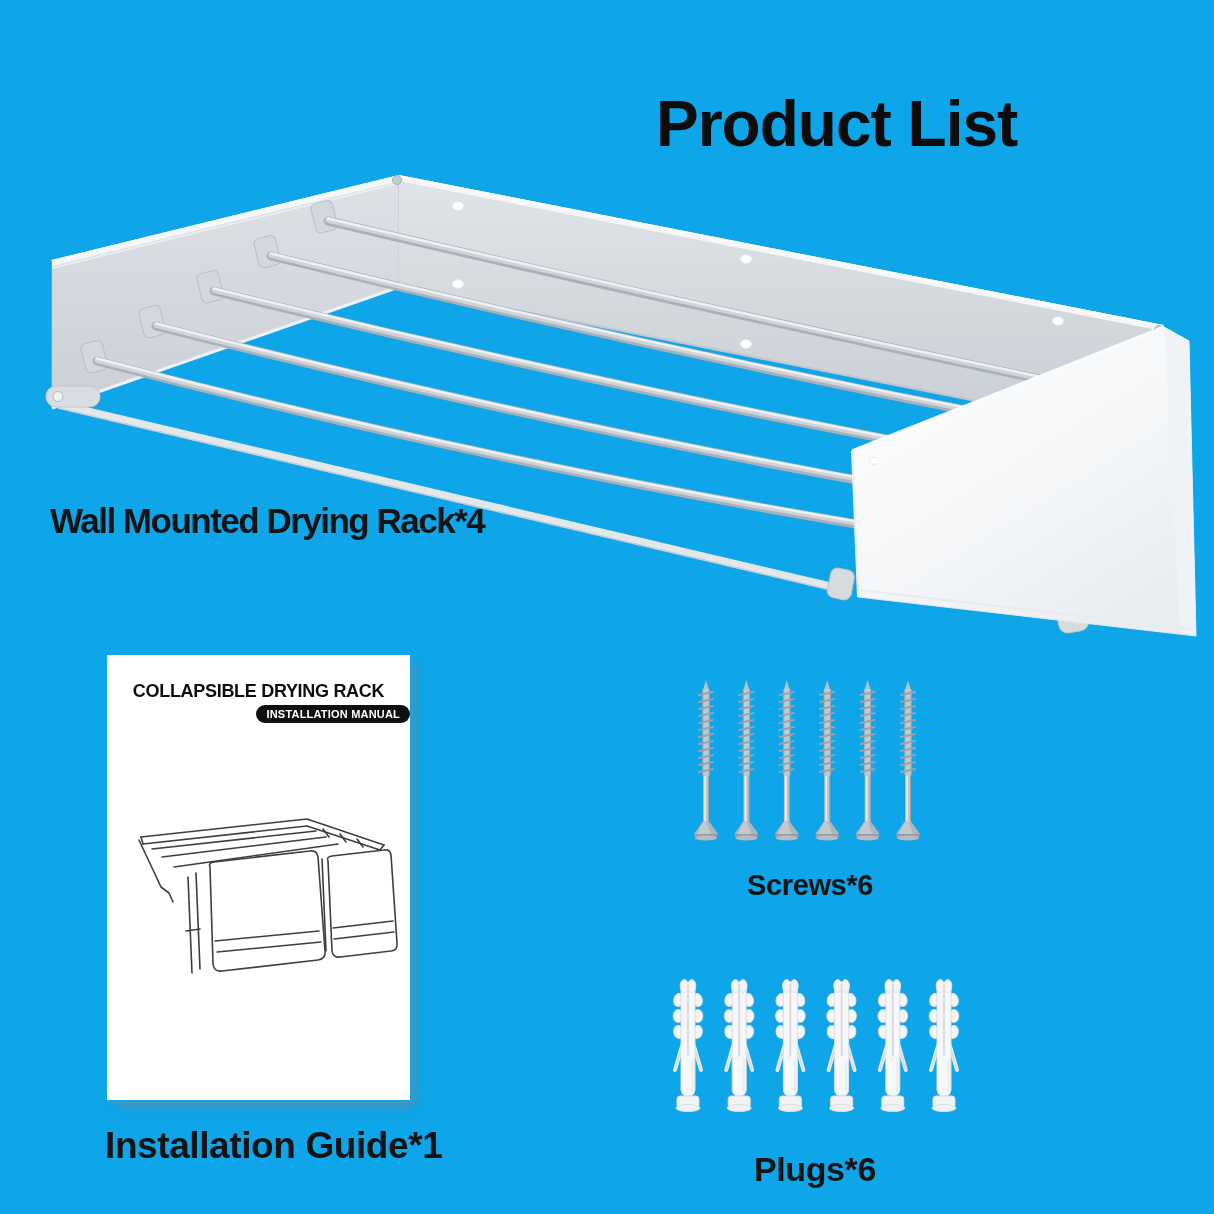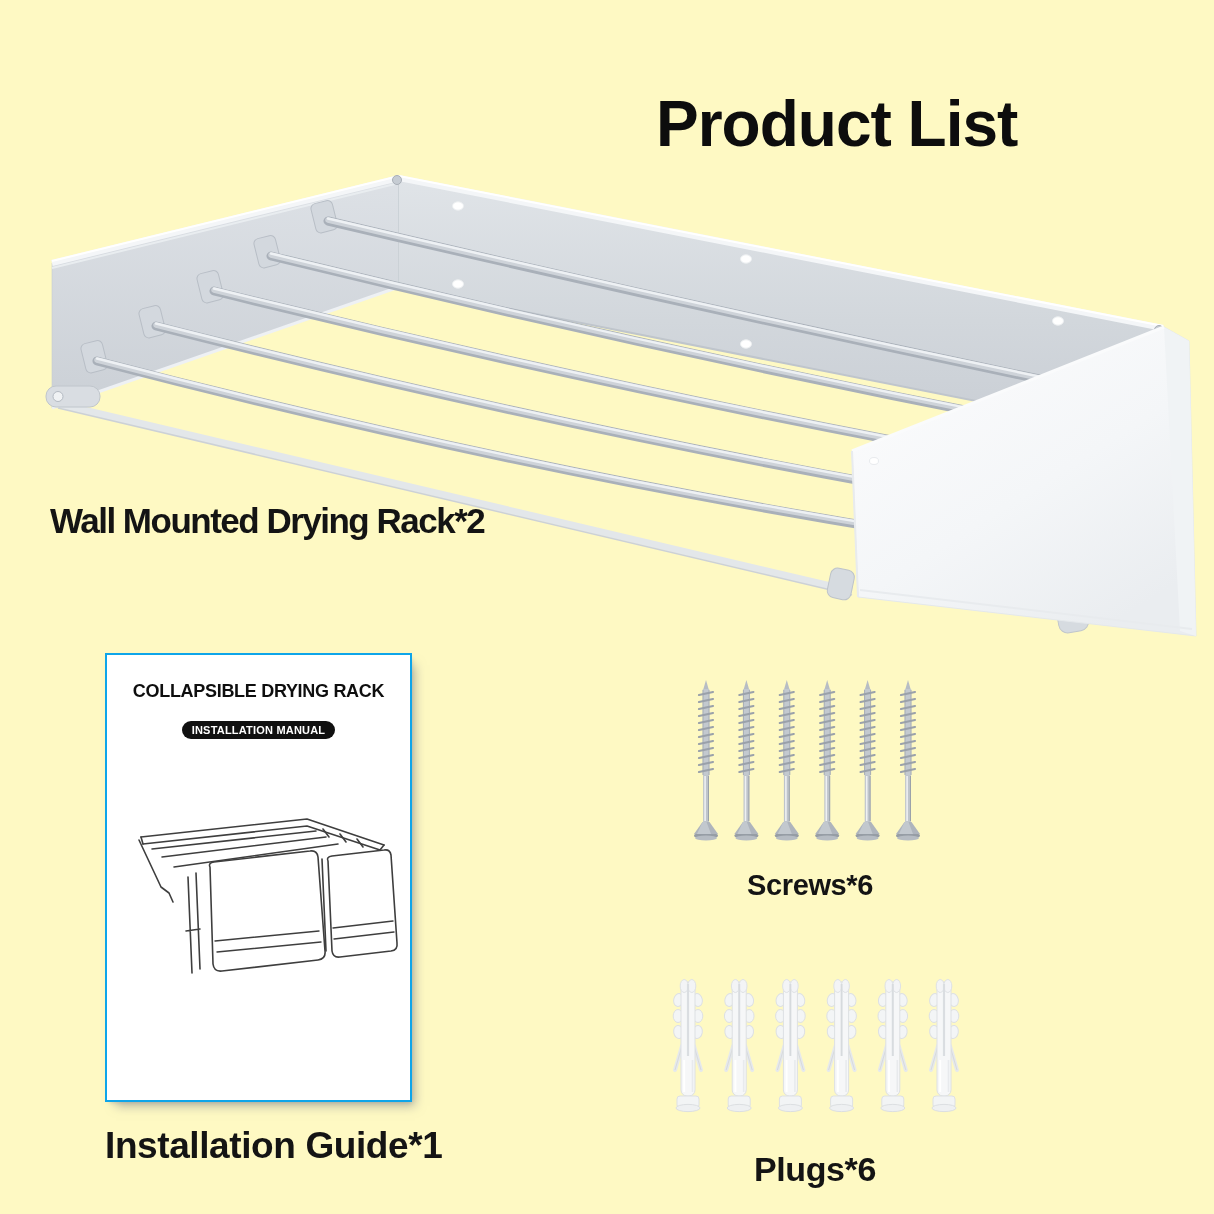"Product List" .canvas { background: #fef9c3 -> #0ea5e9 }
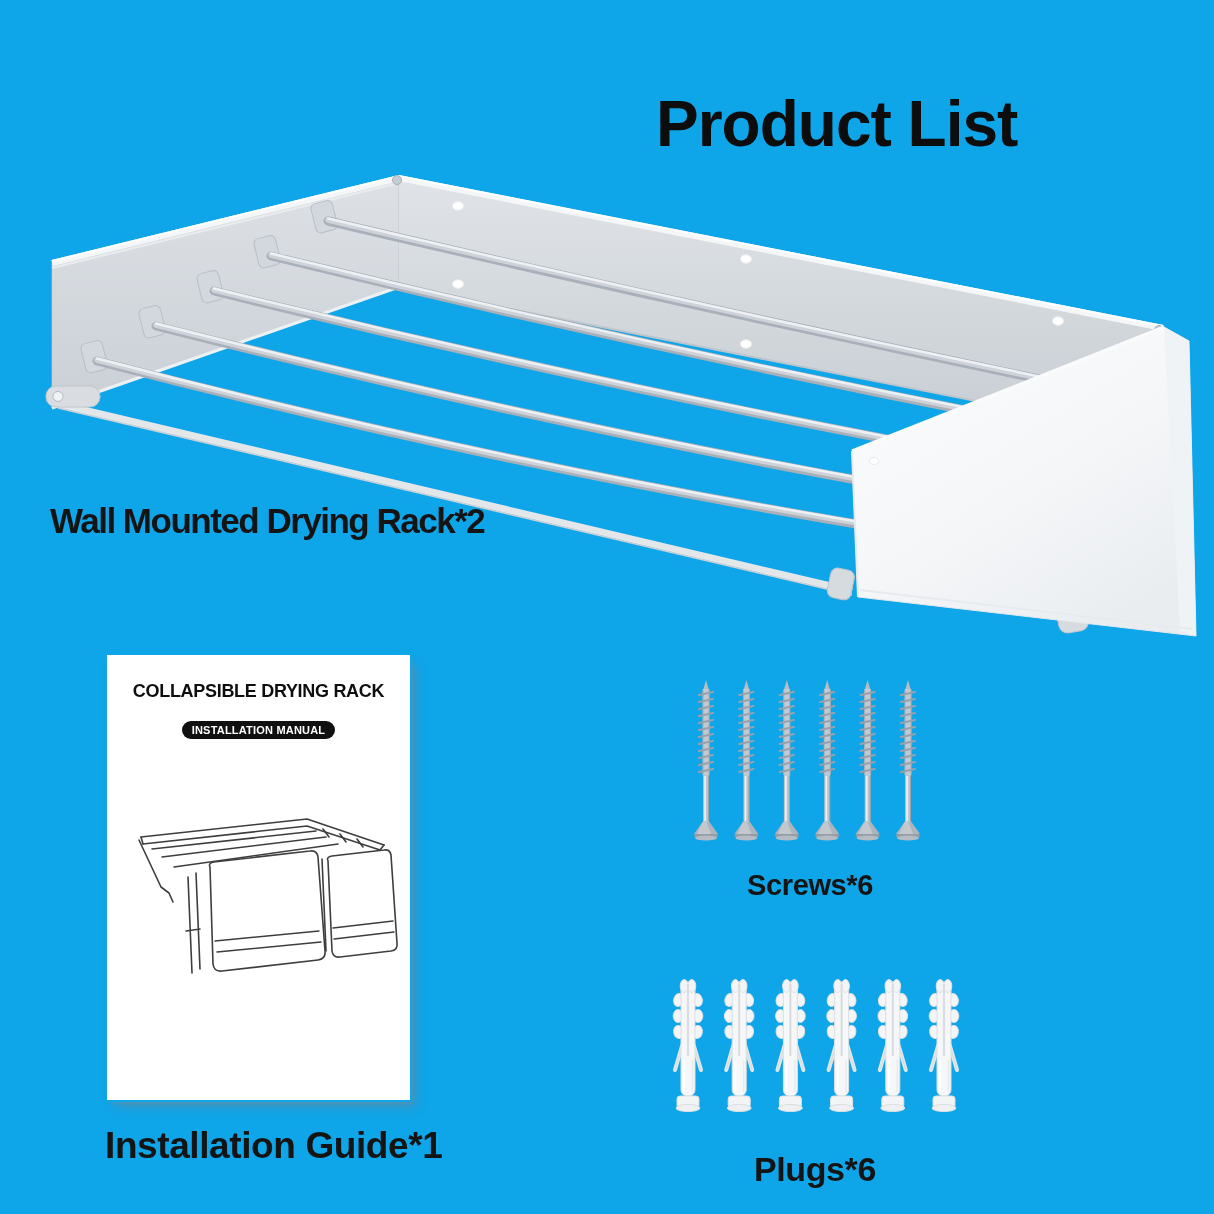"Wall Mounted Drying Rack*2" div.abs { text: 2 -> 4 }
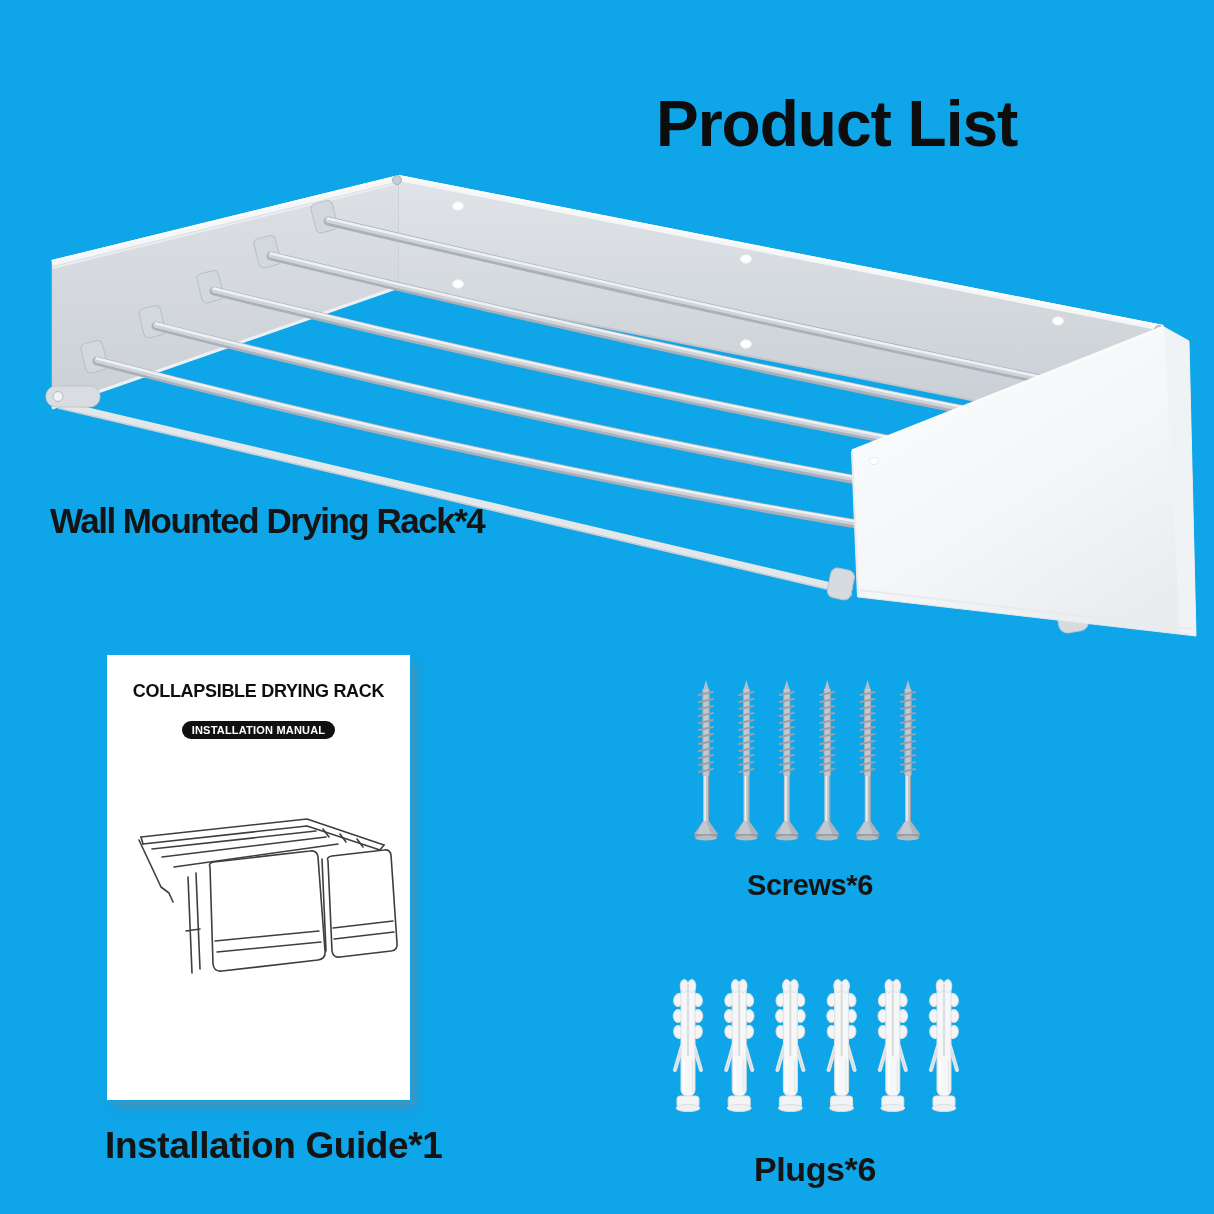"INSTALLATION MANUAL" .manual-badge-row { margin-top: 18px -> 2px; text-align: center -> right }
